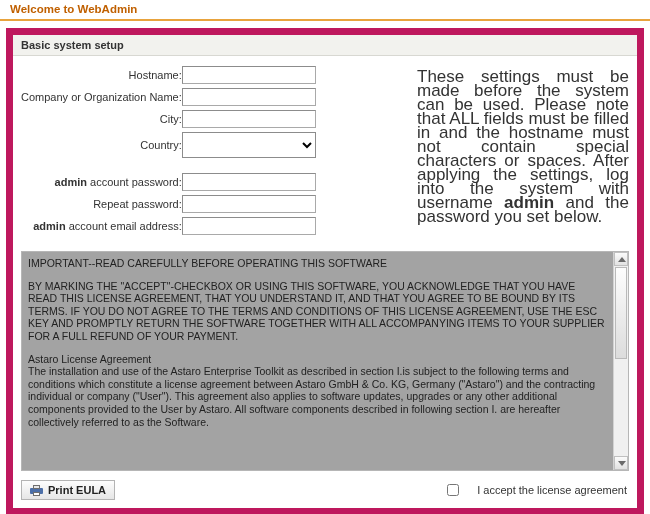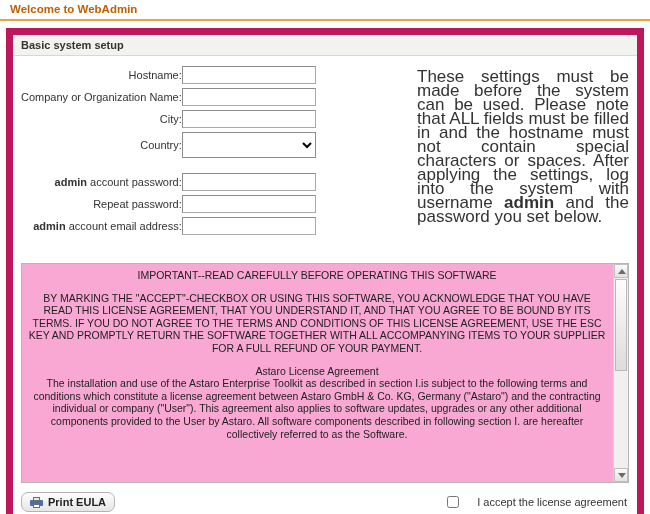"IMPORTANT--READ CAREFULLY BEFORE" .eula-outer { background: #f9a8d4 -> #a3a3a3; margin-top: 24px -> 12px; text-align: center -> none }
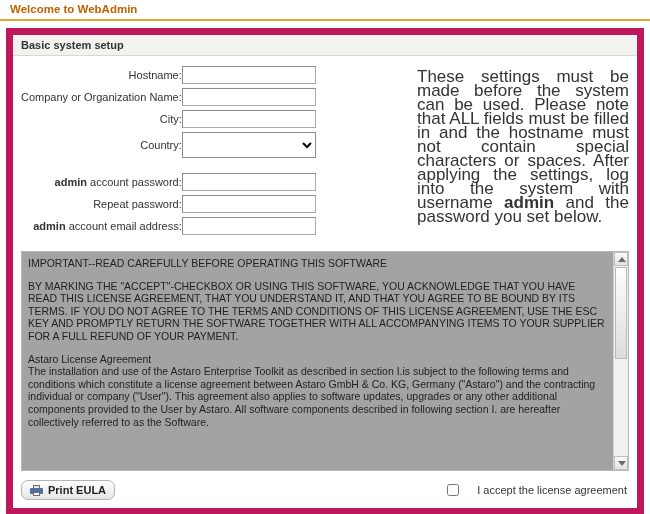"Print EULA" .btn { border-radius: 7px -> 0 }
